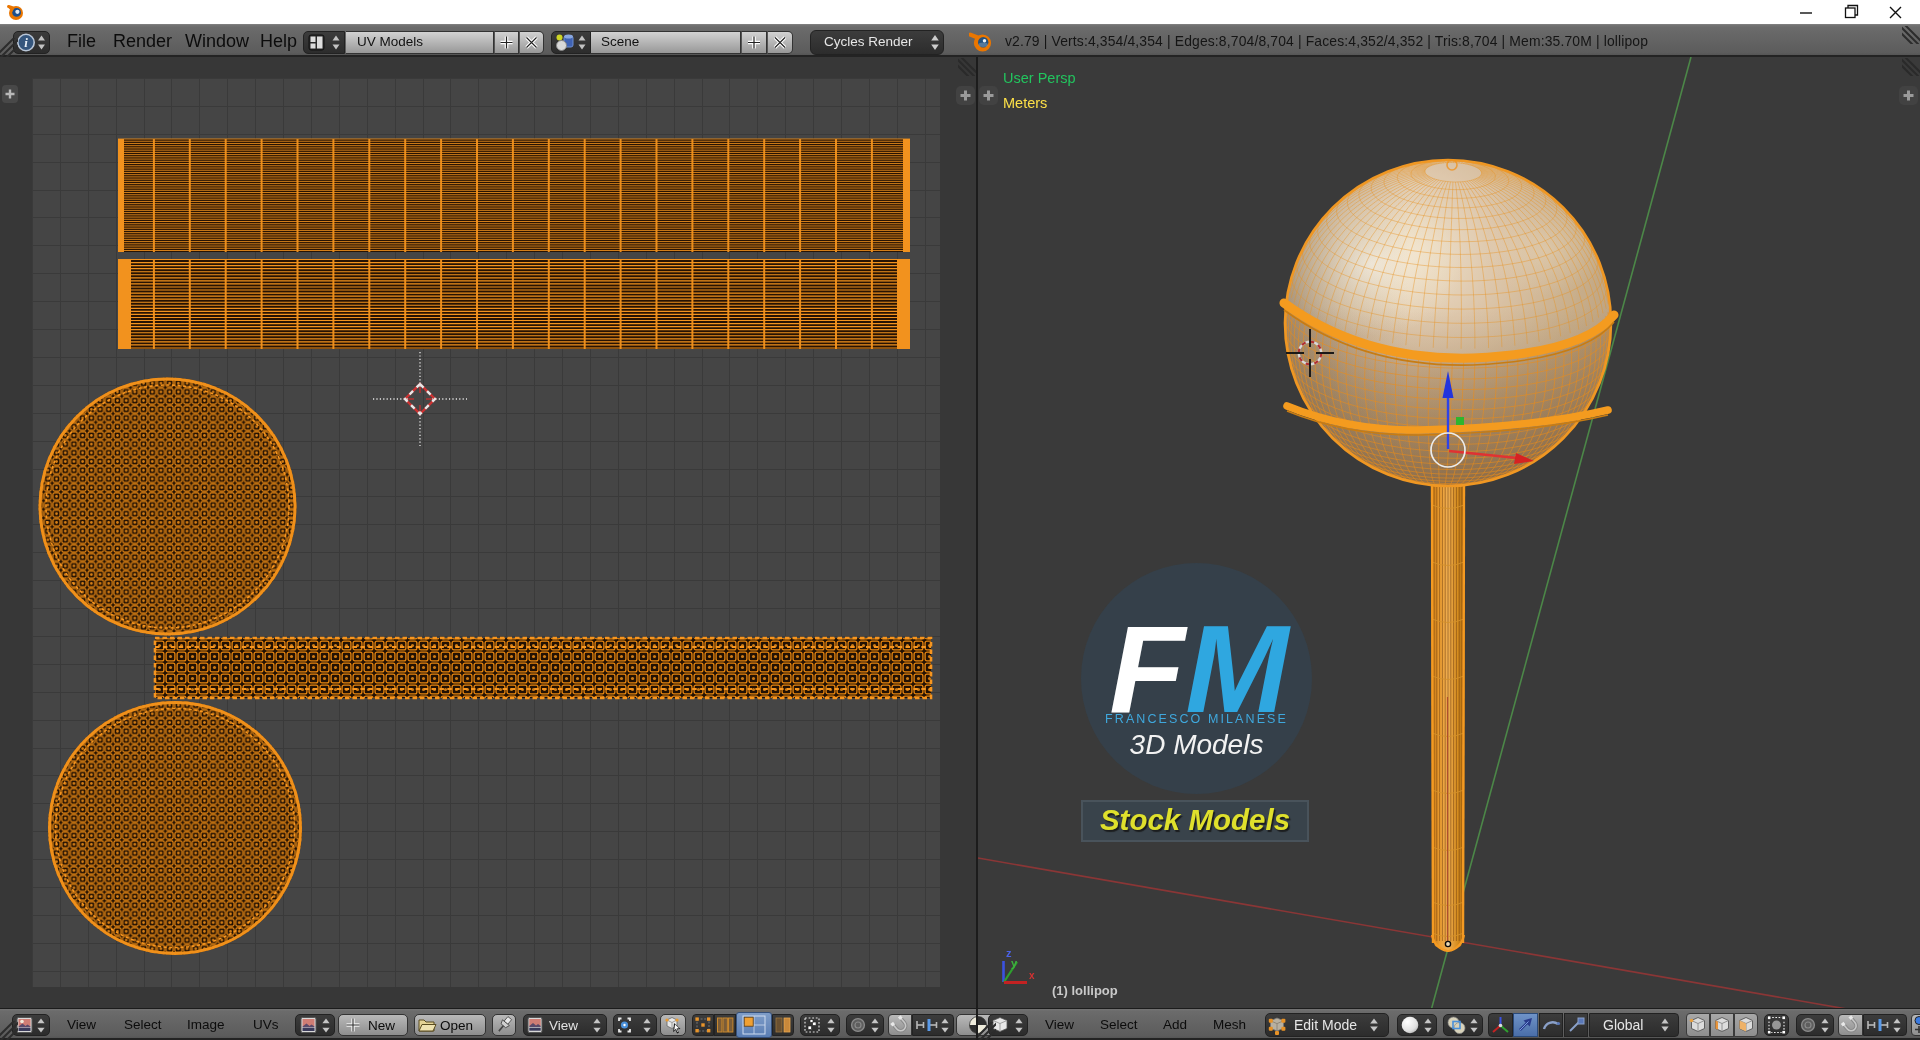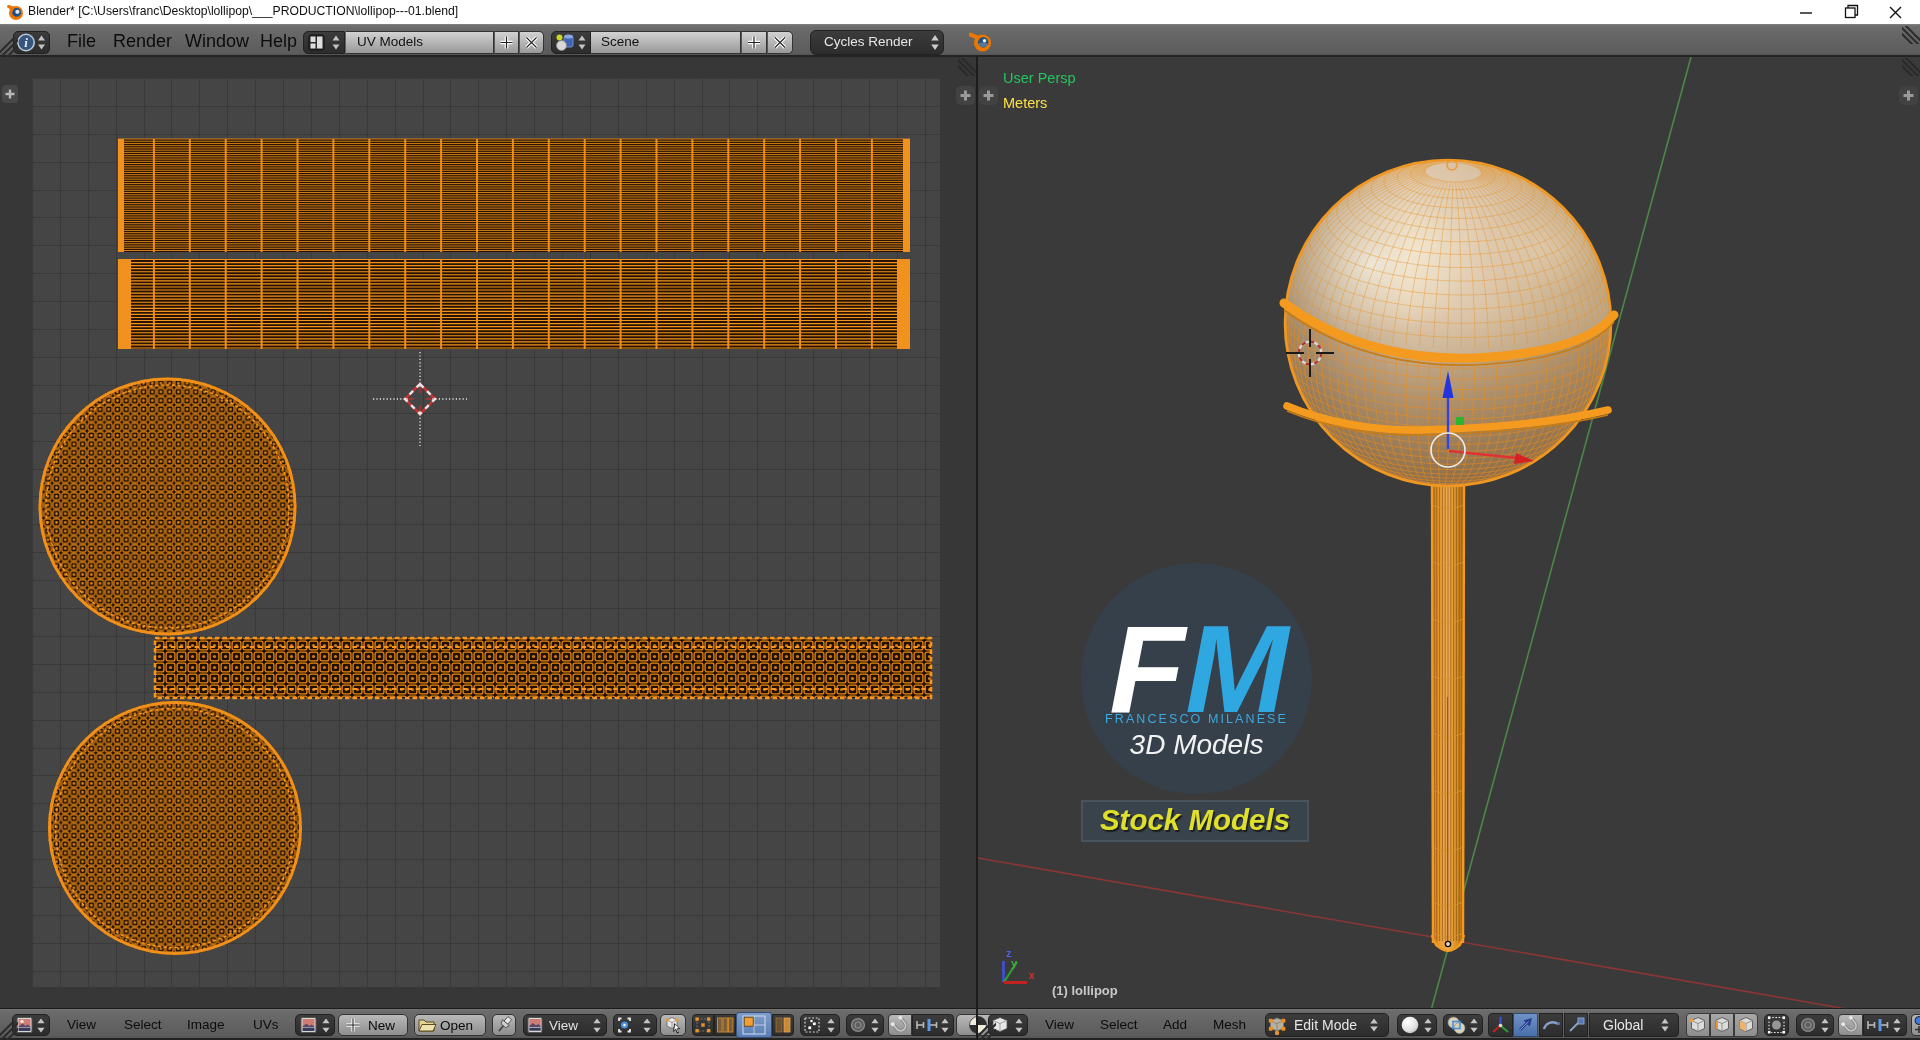"Blender*" div.abs { html: <div>Blender* [C:\Users\franc\Desktop\lollipop\___PRODUCTION\lollipop---01.blend]</div> -> none }
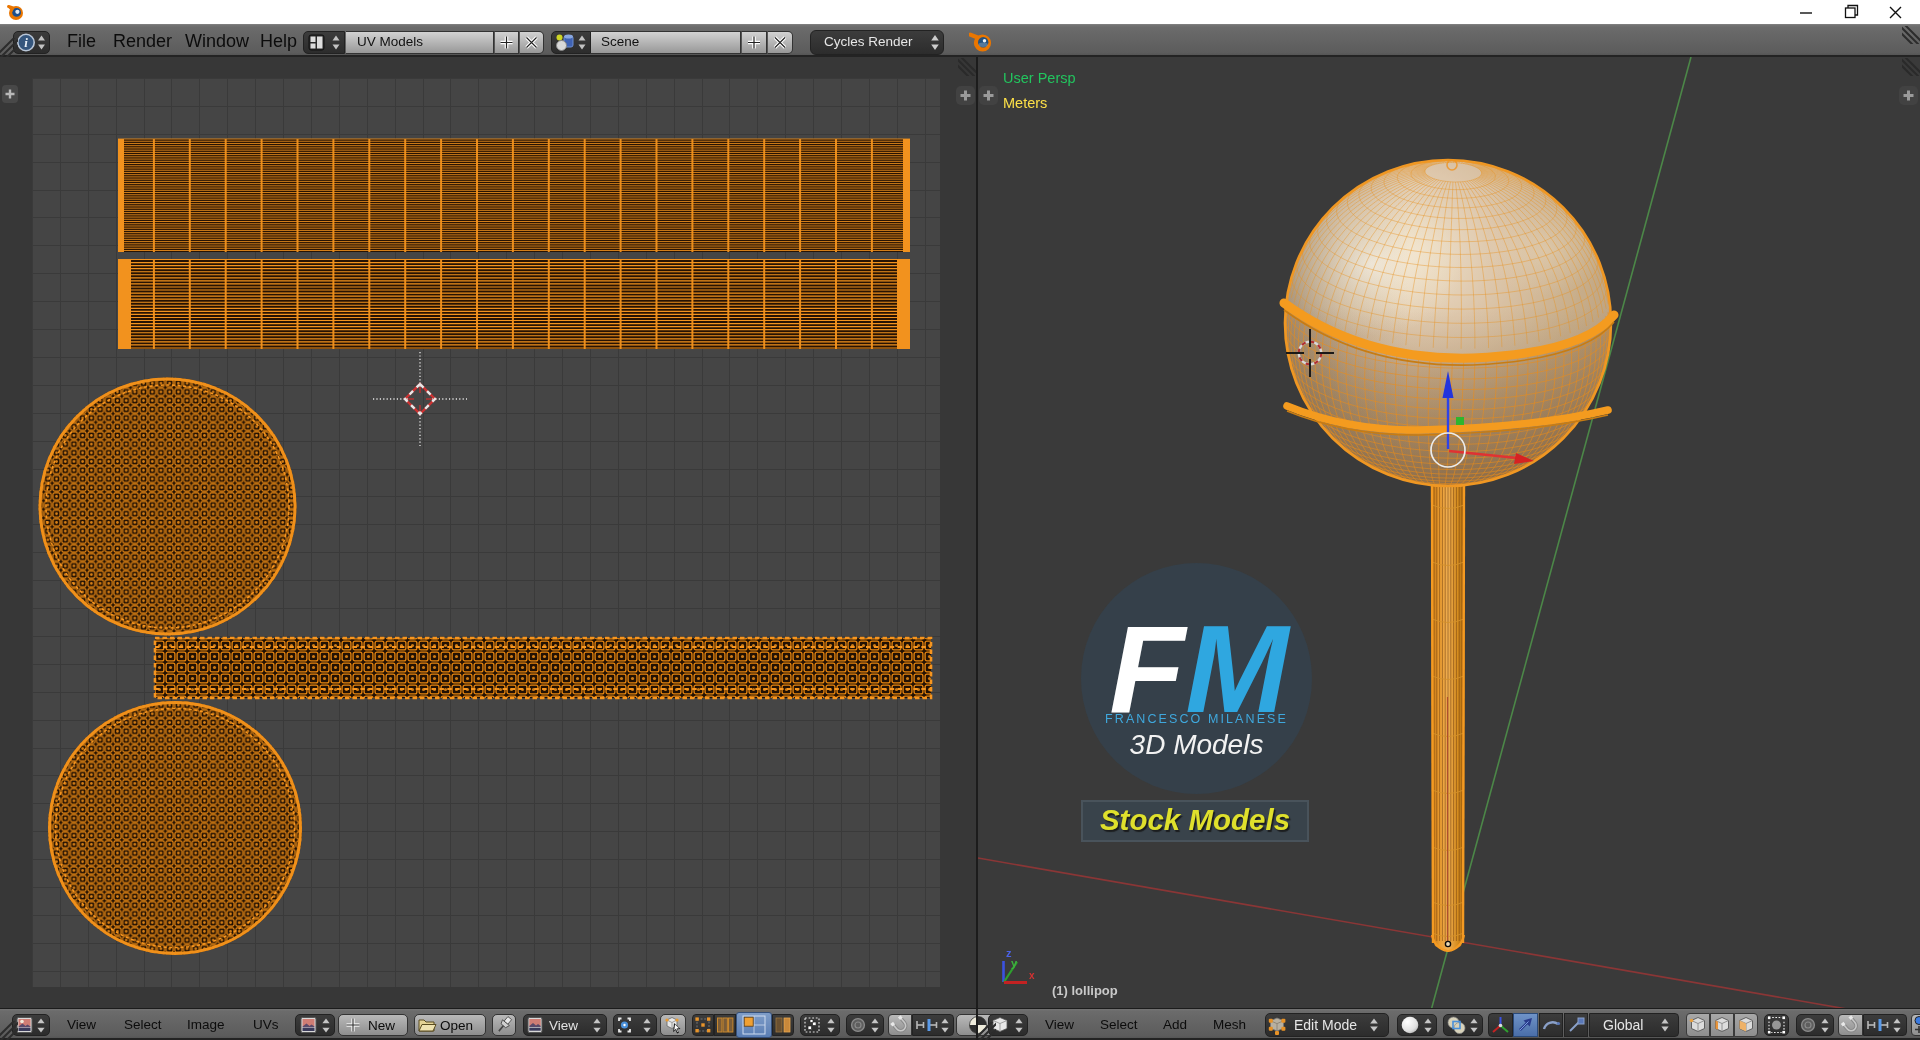"v2.79 | Verts:4,354/4,354 |" div.abs { html: none -> <div>v2.79 | Verts:4,354/4,354 | Edges:8,704/8,704 | Faces:4,352/4,352 | Tris:8,704 | Mem:35.70M | lollipop</div> }
